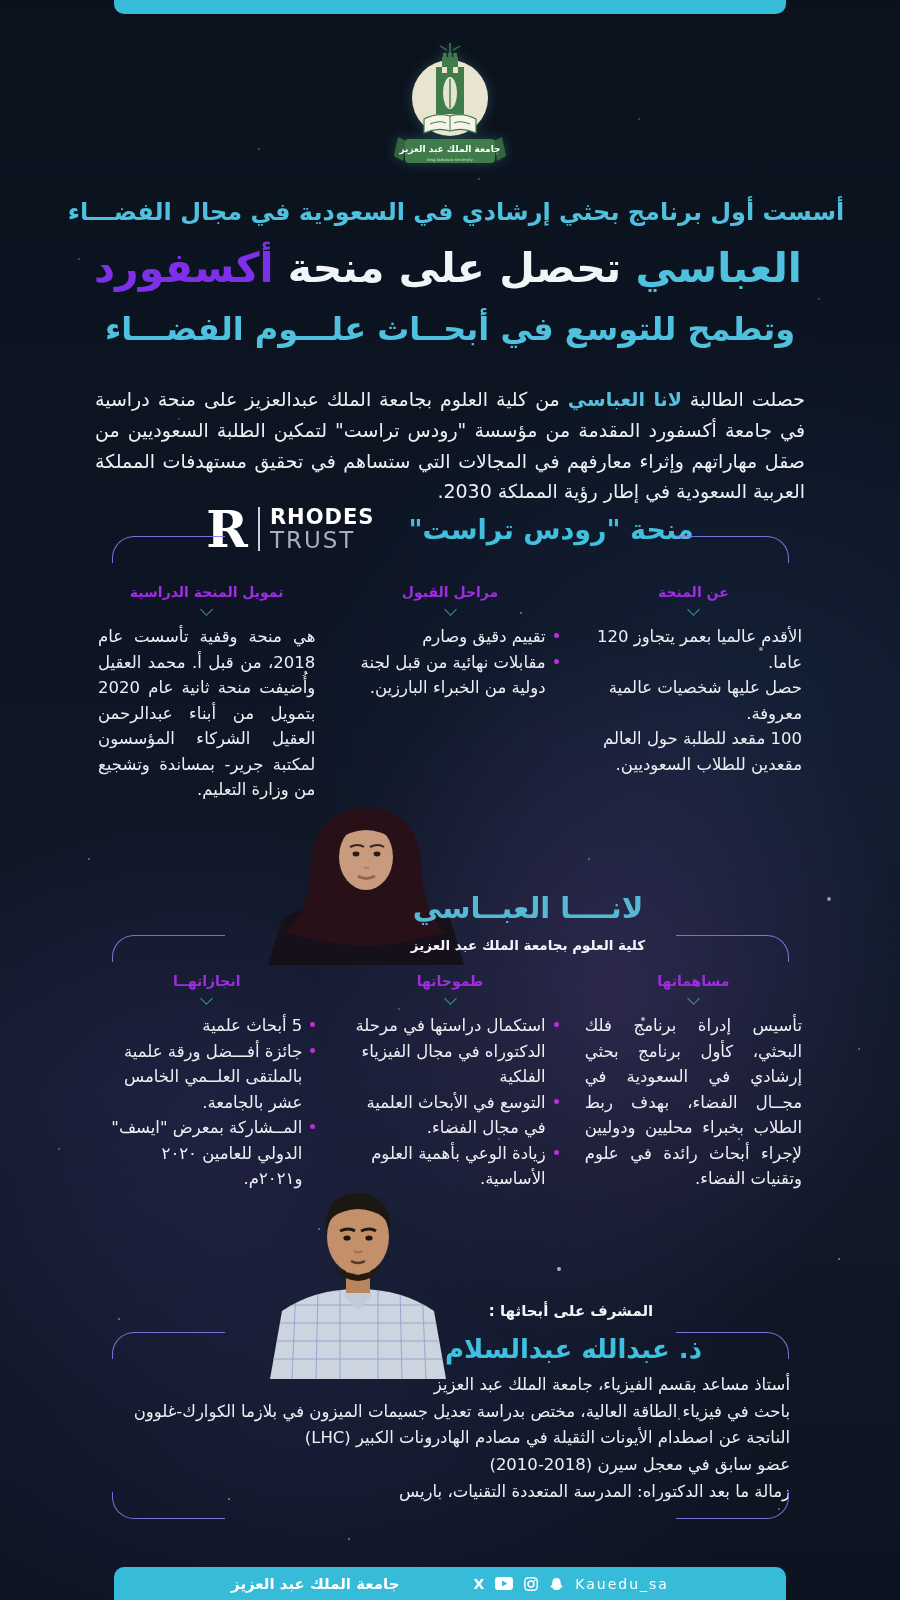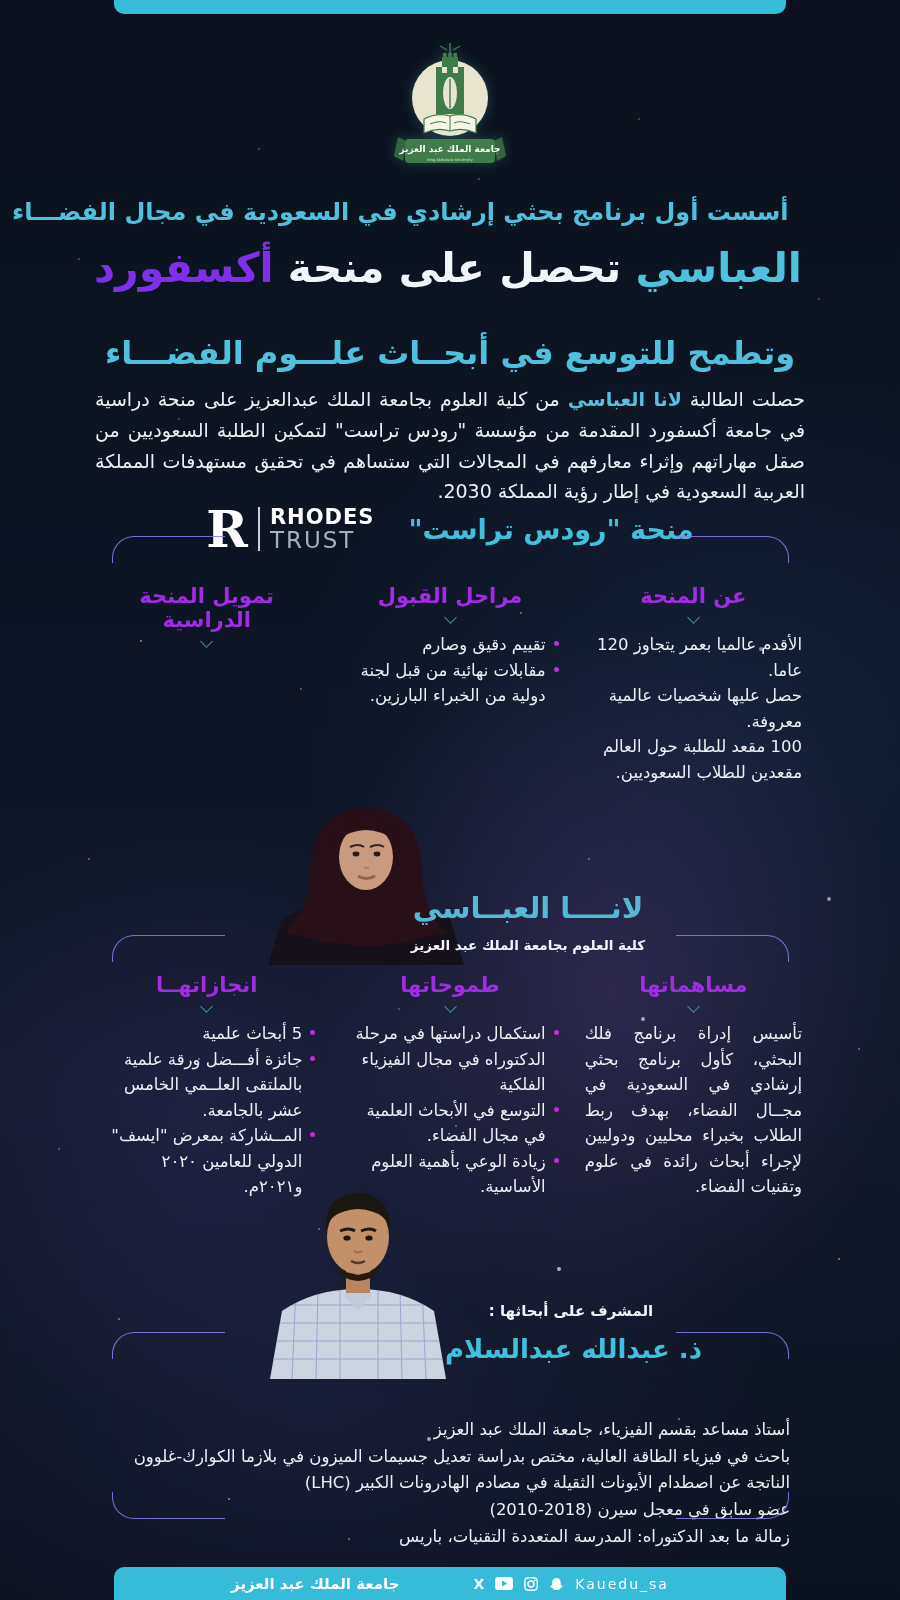"أسست أول برنامج بحثي إرشادي" .h1 { text-align: left -> center }
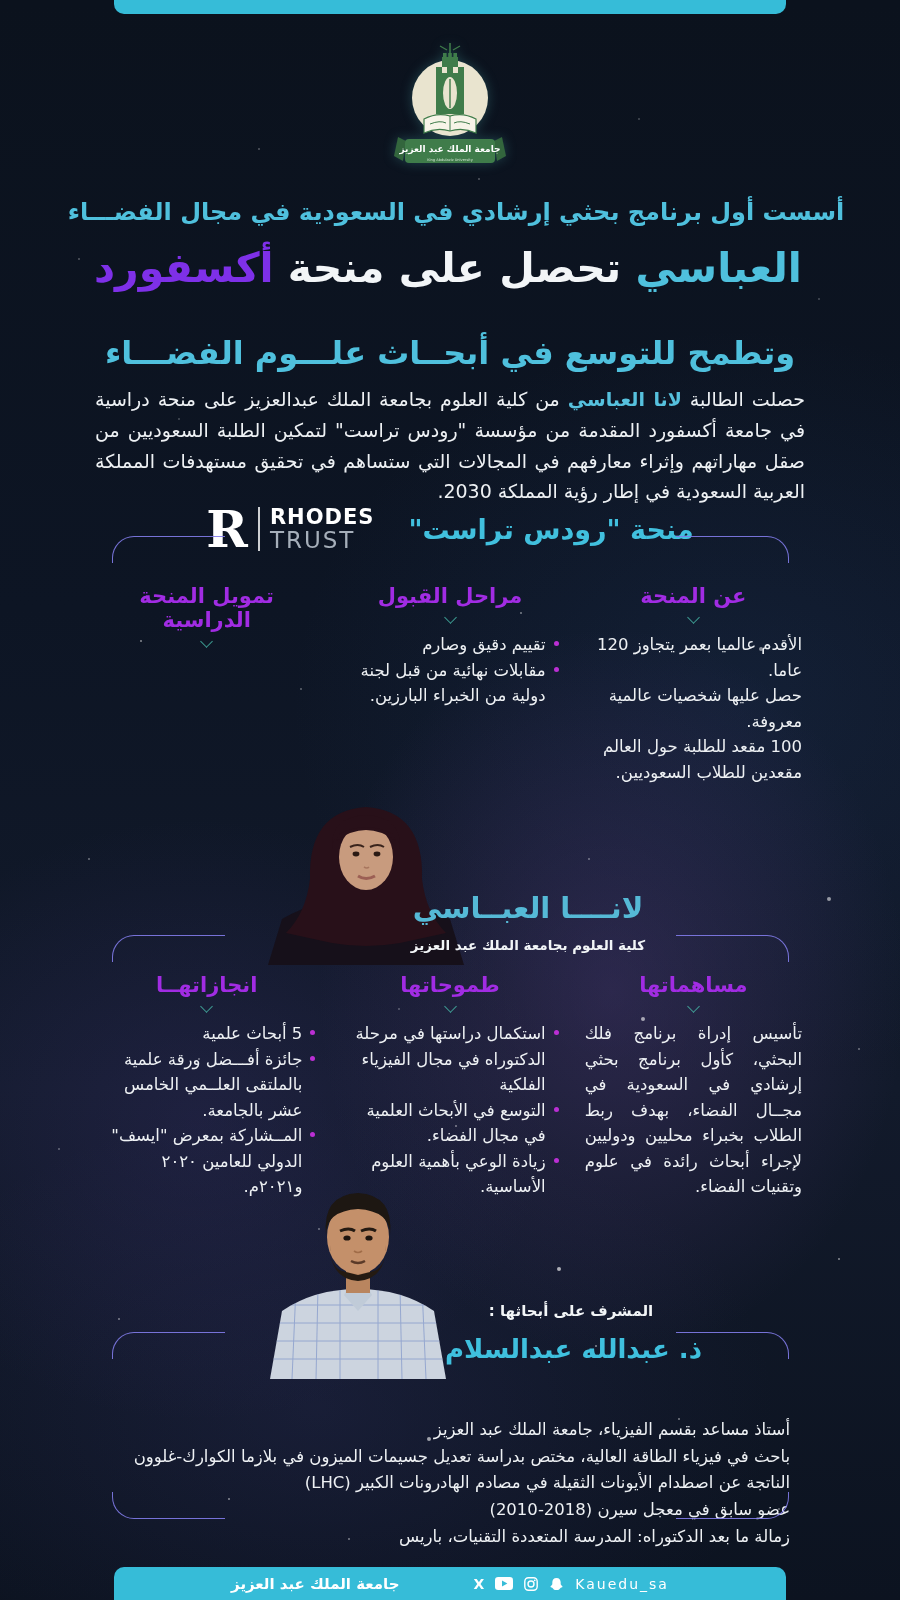"وتطمح للتوسع في أبحــاث علـــوم" .h3 { top: 334px -> 310px }
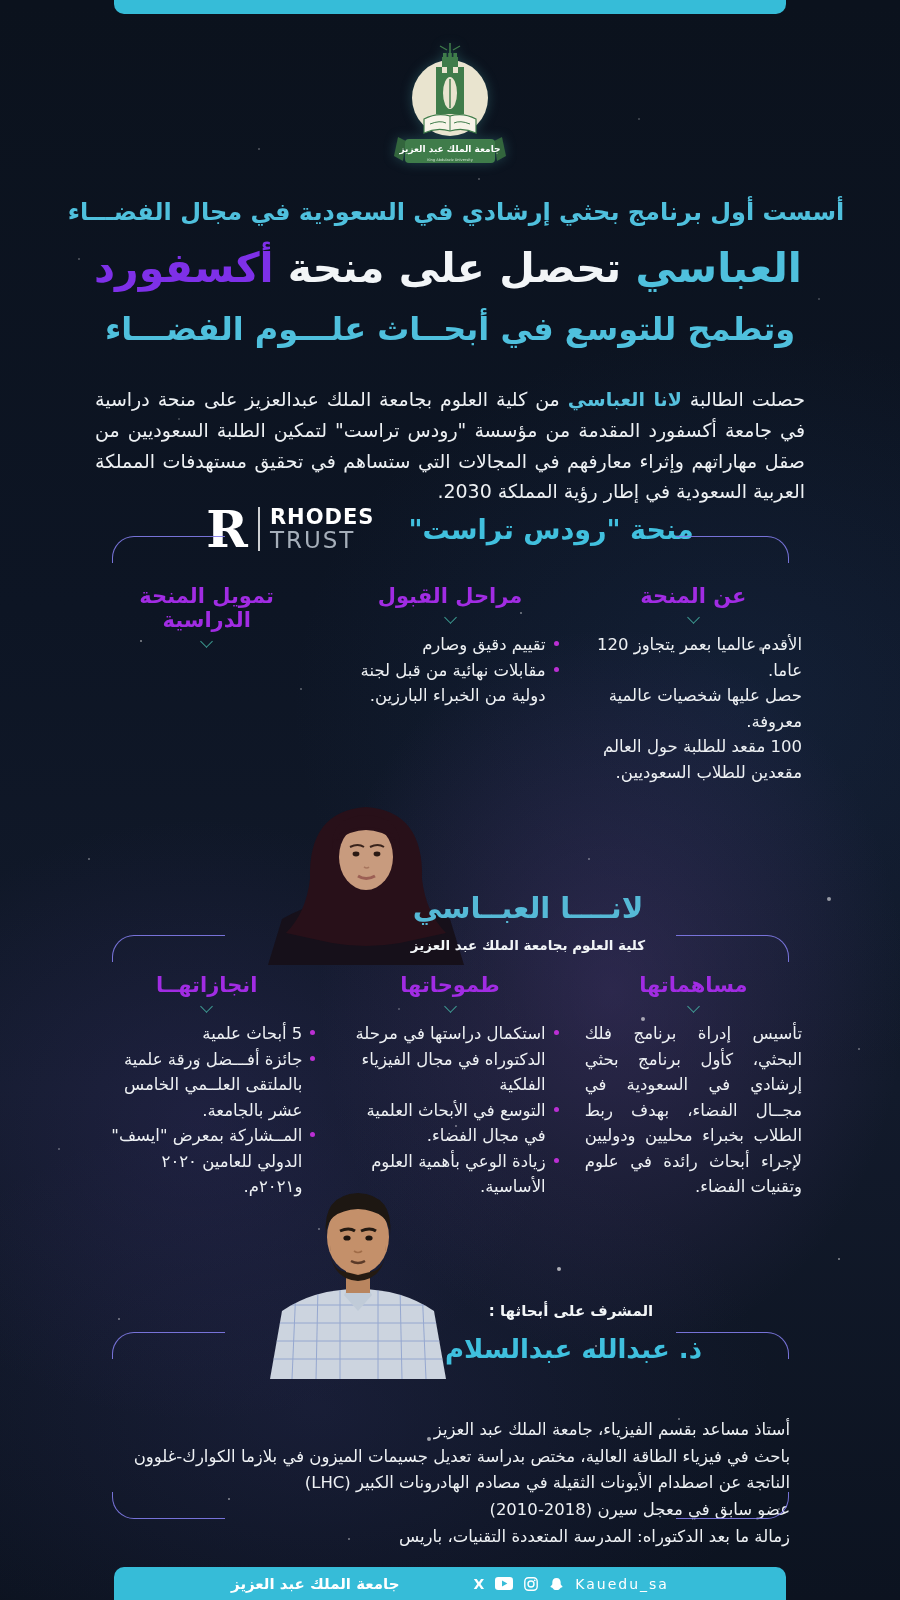"تمويل المنحة الدراسية" .col-h { font-size: 21px -> 14px }
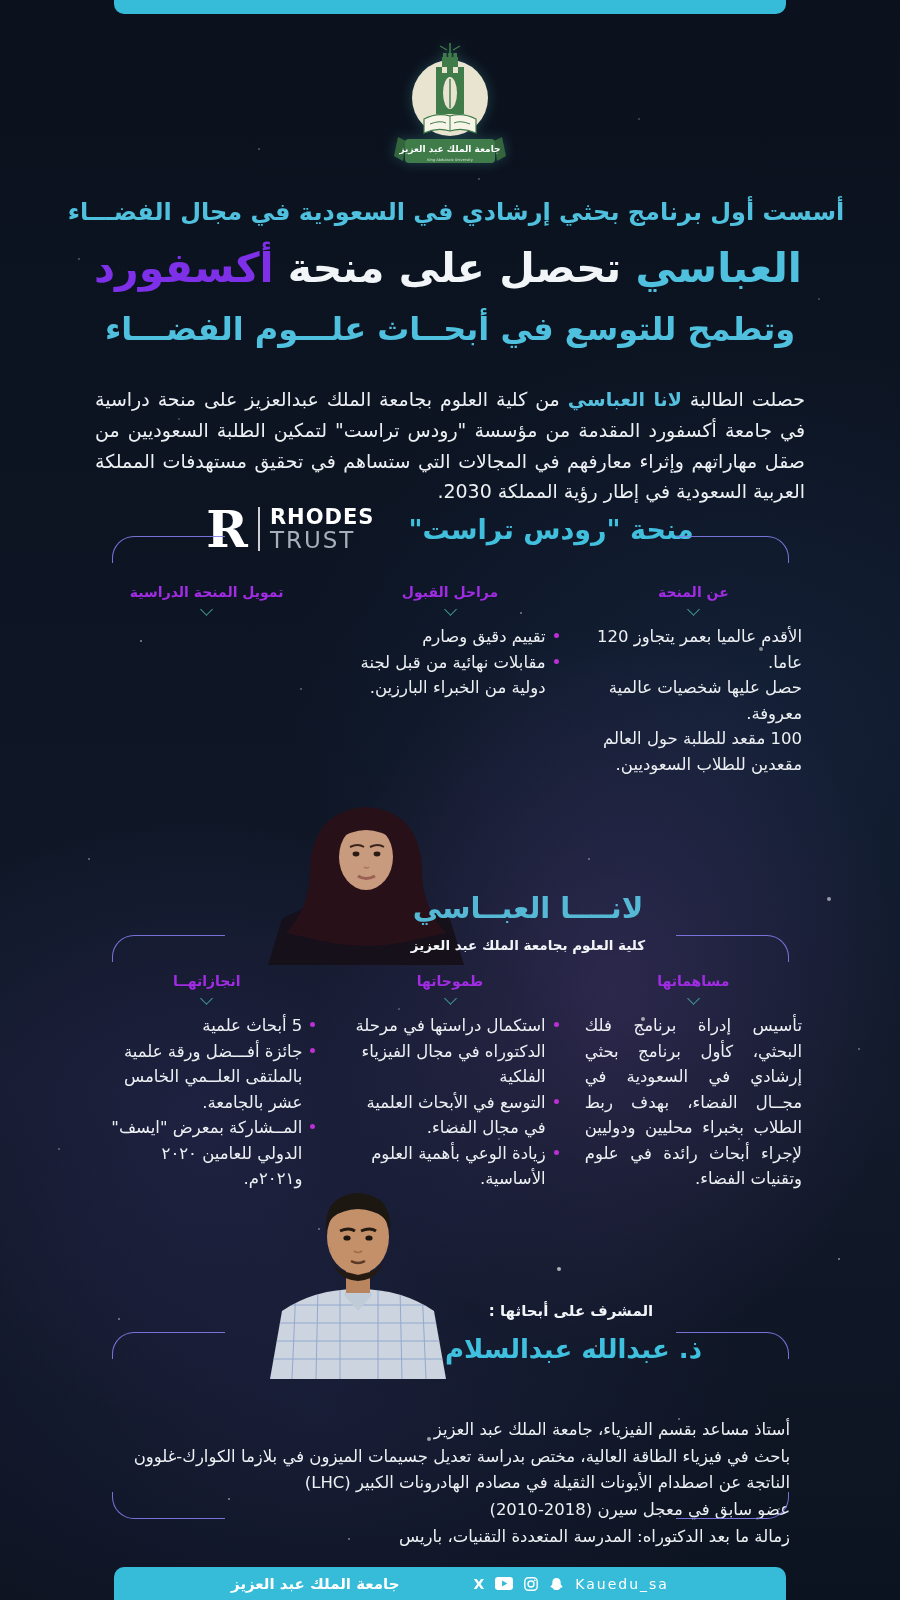"هي منحة وقفية تأسست عام" div.col-body { html: none -> <div>هي منحة وقفية تأسست عام 2018، من قبل أ. محمد العقيل وأُضيفت منحة ثانية عام 2020 بتمويل من أبناء عبدالرحمن العقيل الشركاء المؤسسون لمكتبة جرير- بمساندة وتشجيع من وزارة التعليم.</div> }
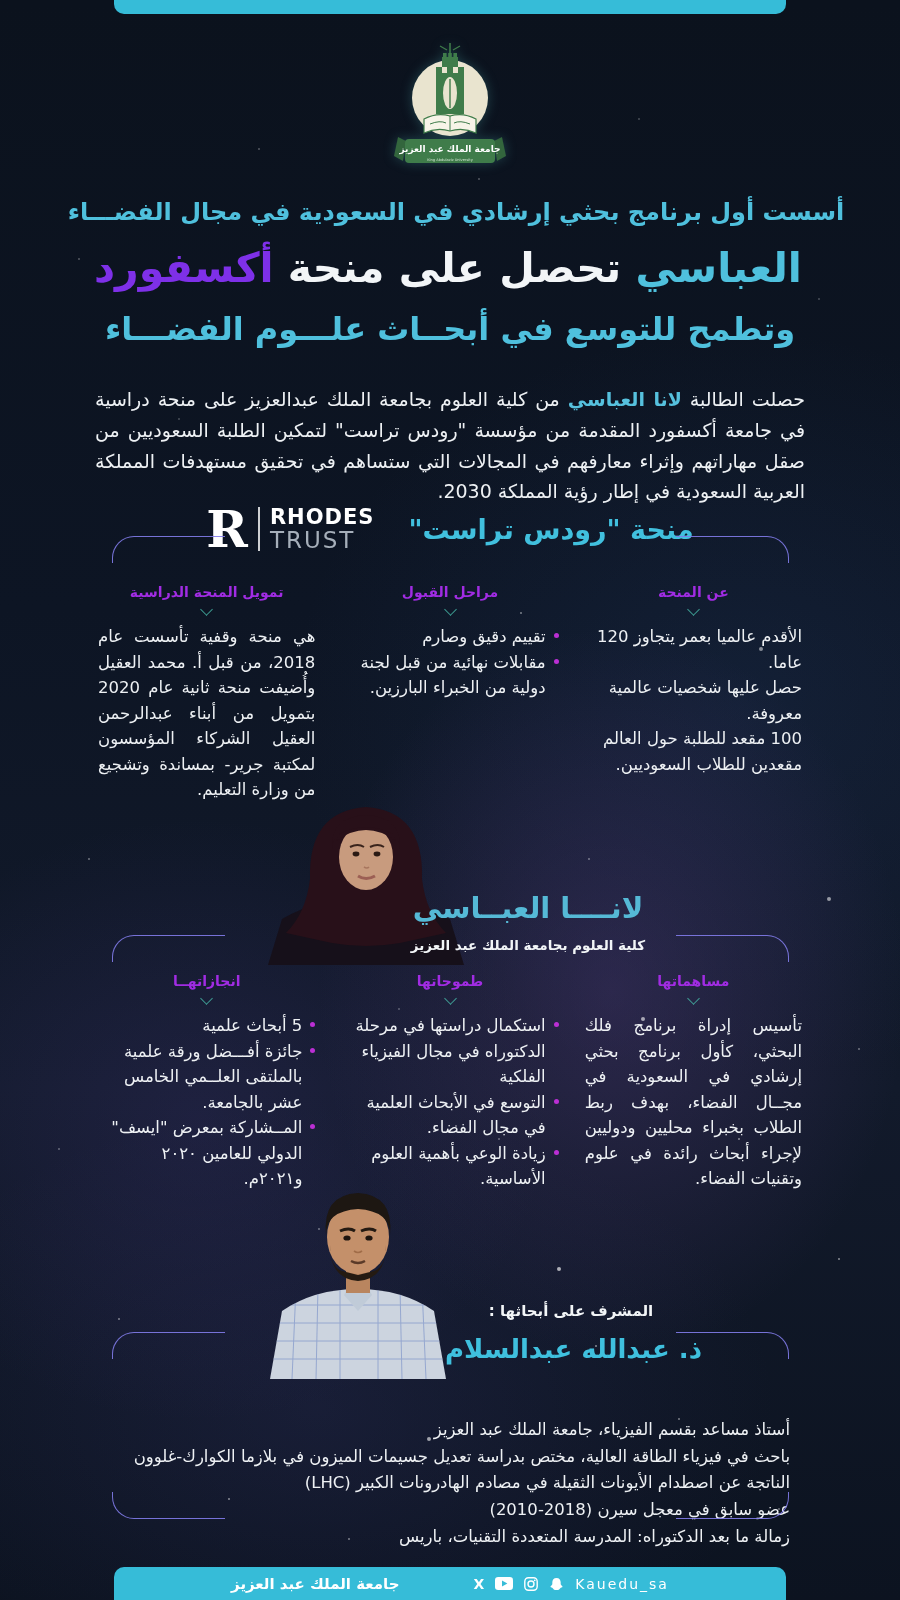"أستاذ مساعد بقسم الفيزياء، جامعة" .bio { margin-top: 45px -> none }
